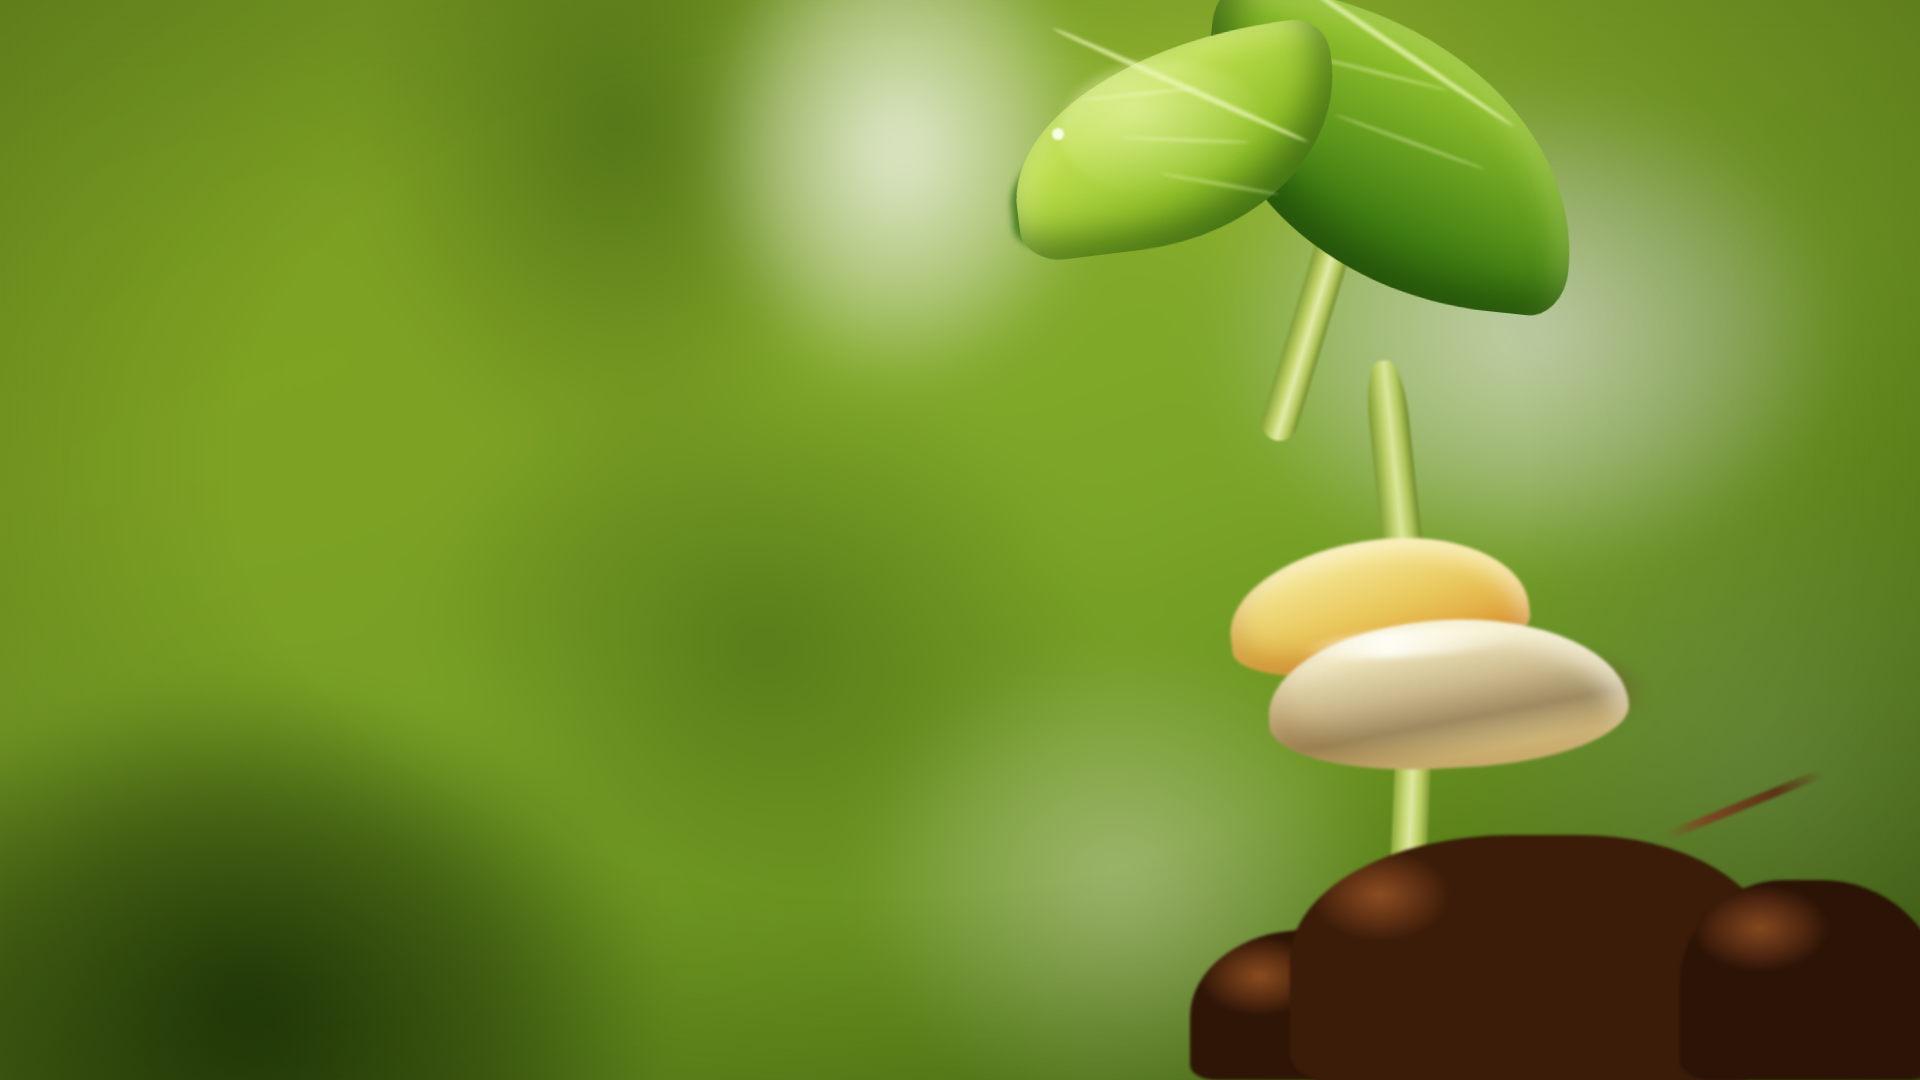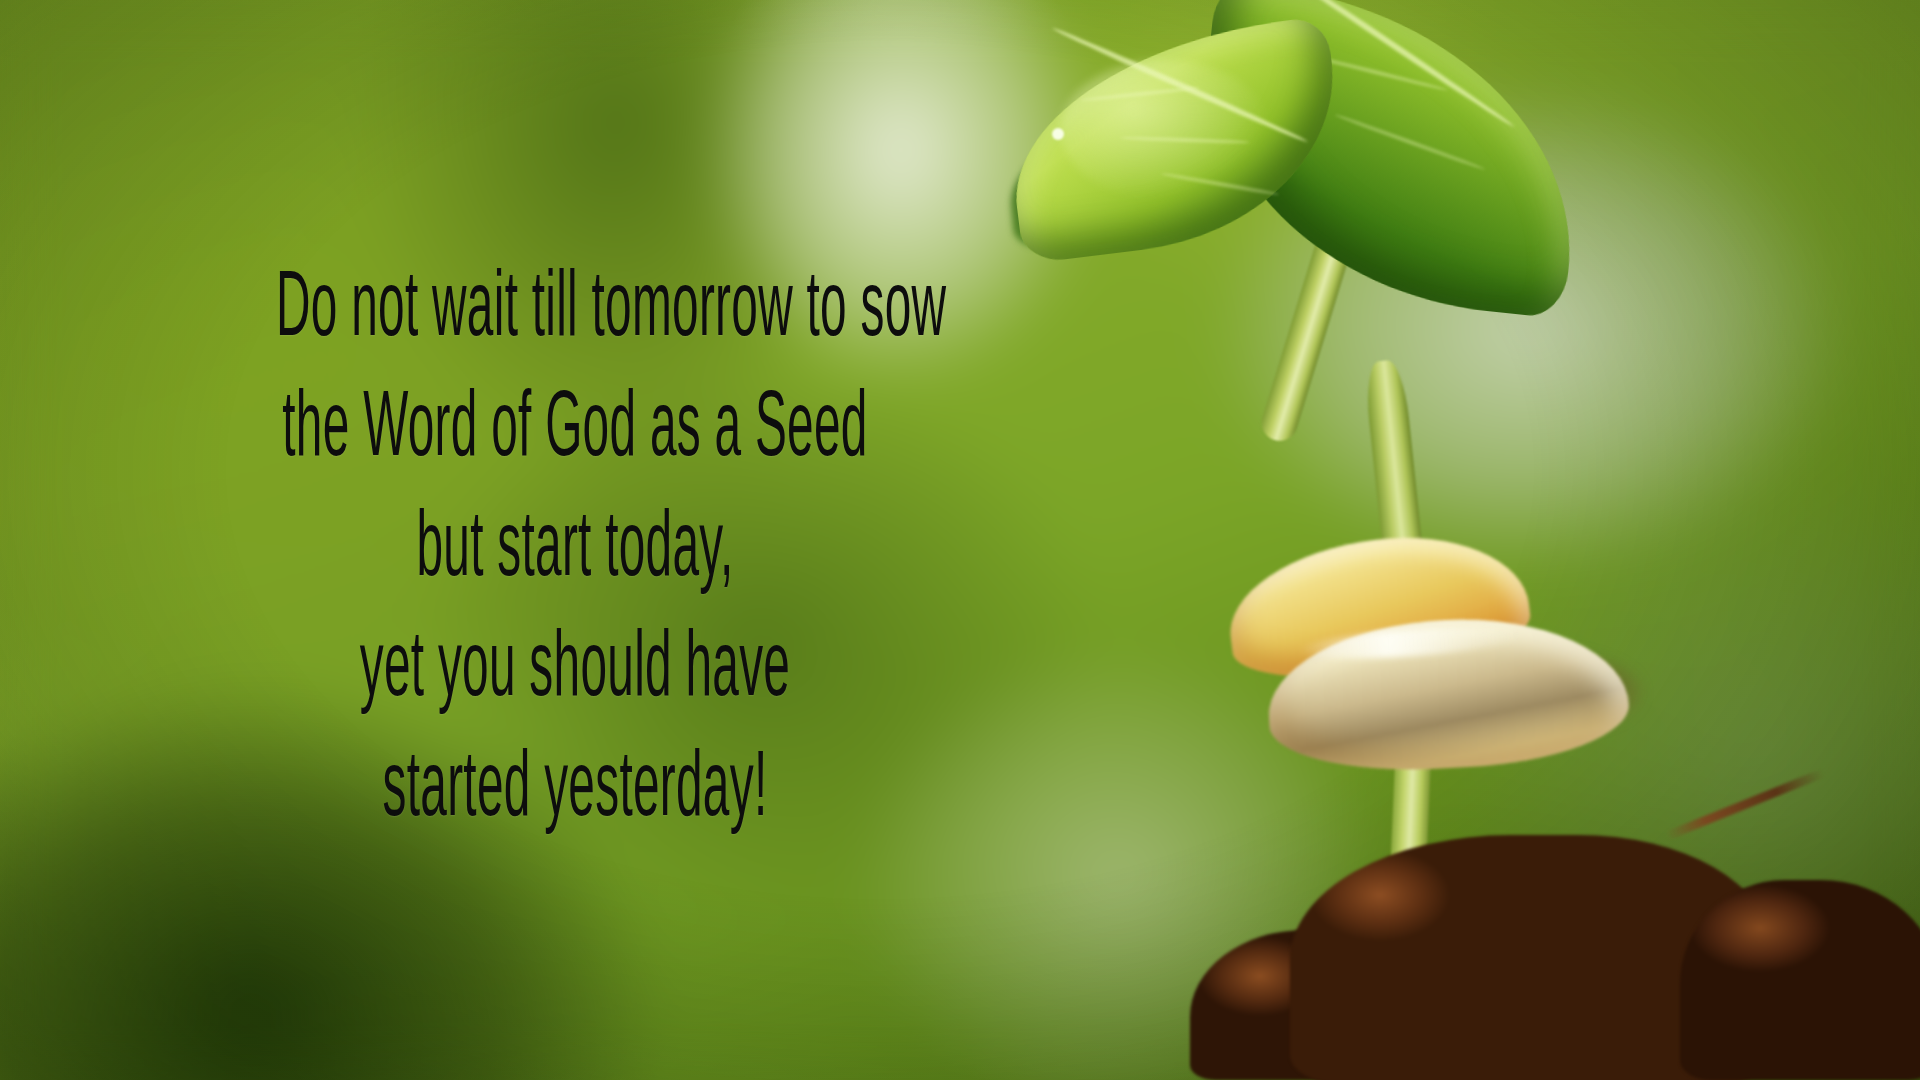"Do not wait till tomorrow" div.quote { html: <div> <span>Do not wait till tomorrow to sow</span> <span>the Word of God as a Seed</span> <span>but start today,</span> <span>yet you should have</span> <span>started yesterday!</span> </div> -> none }
